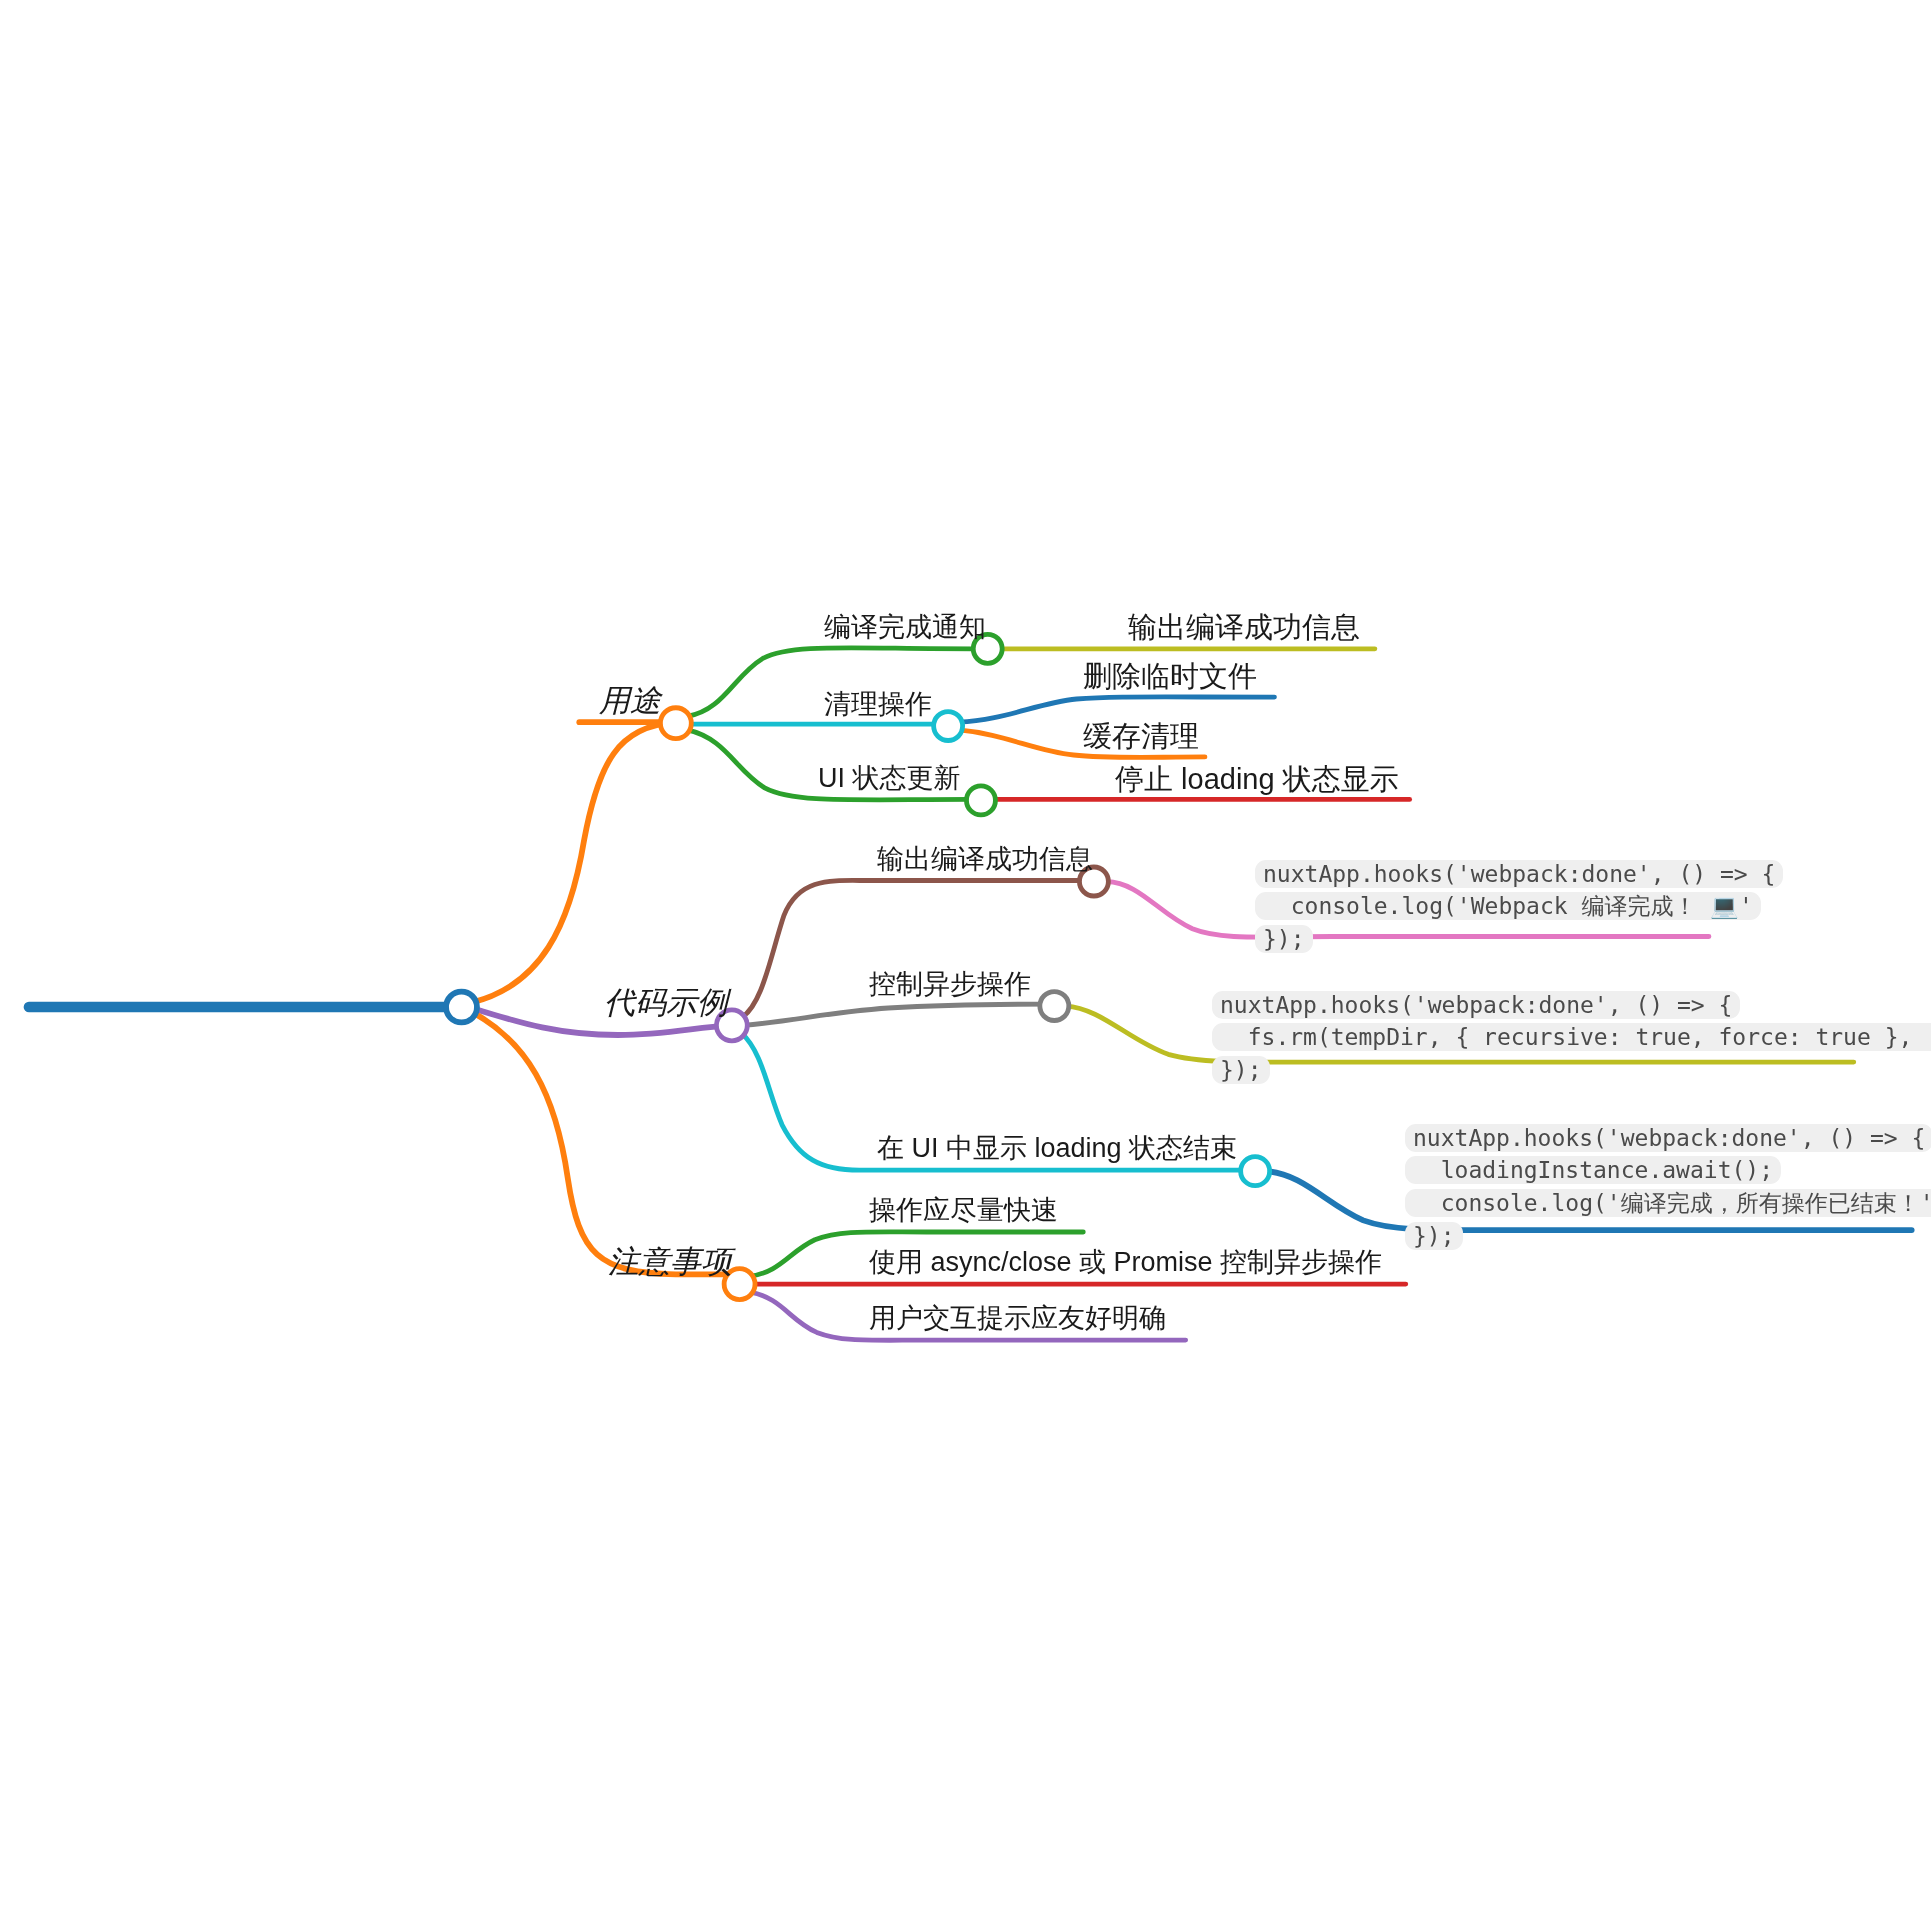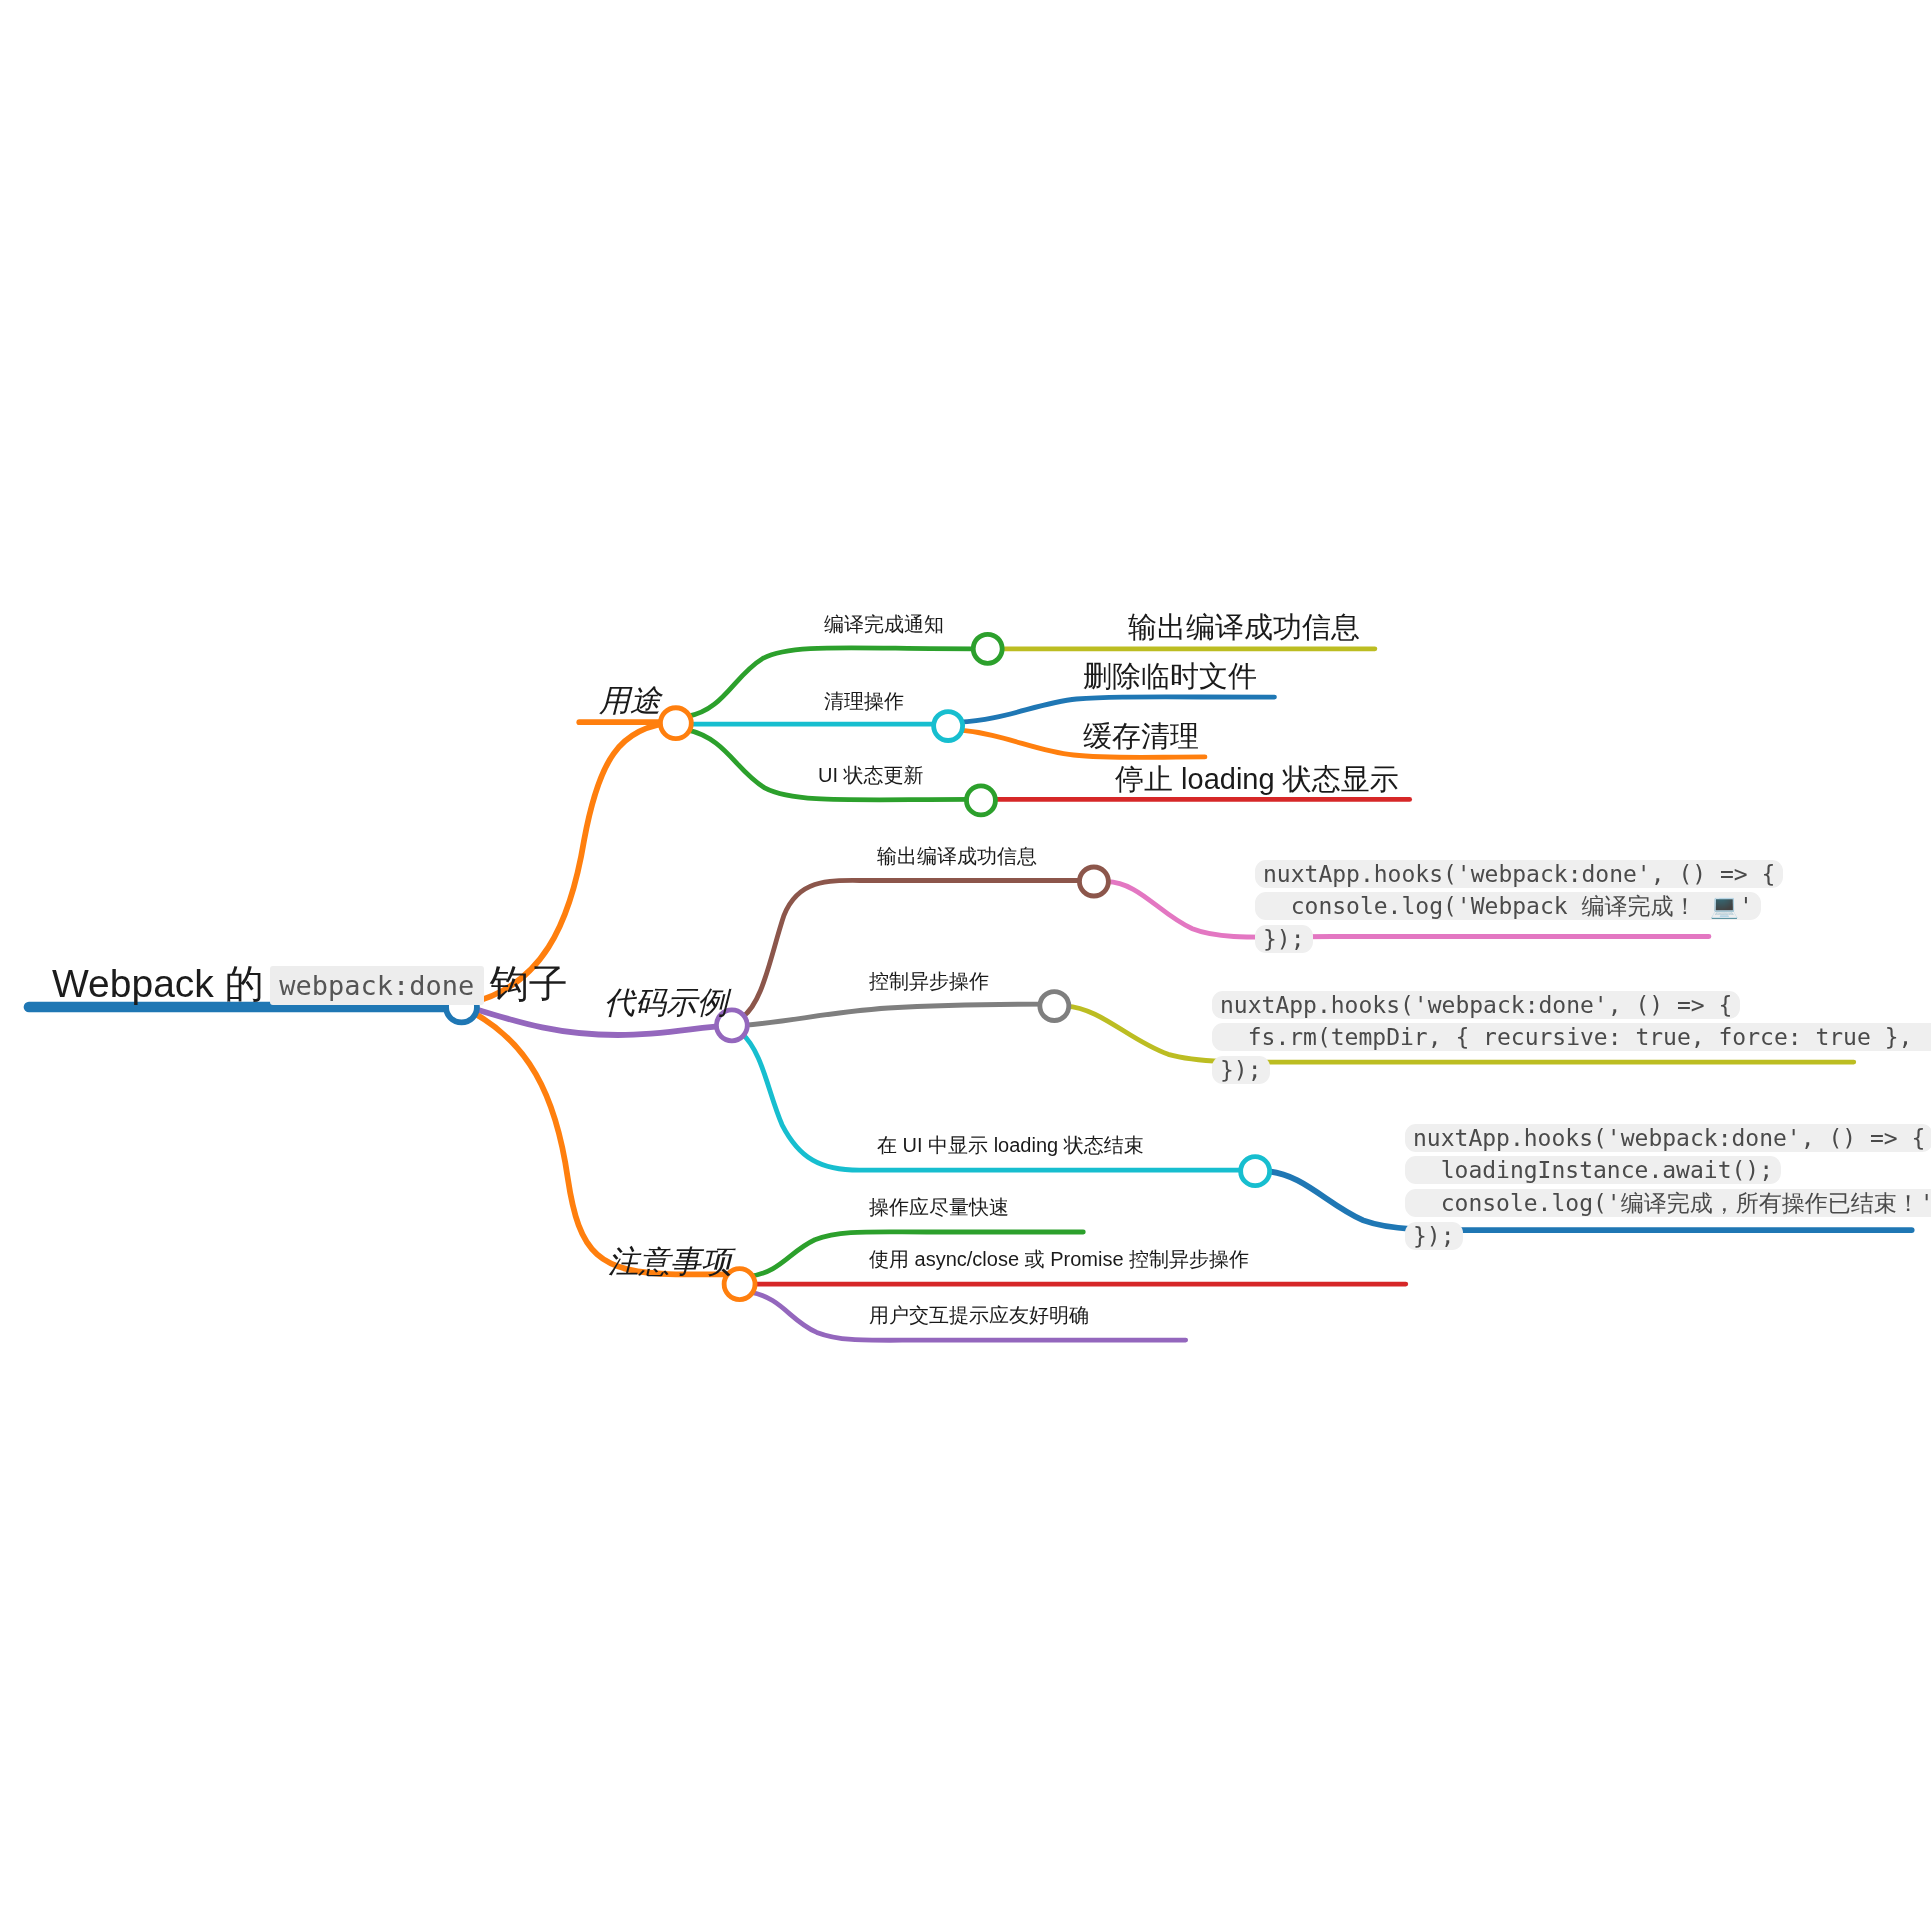"编译完成通知" .lvl2 { font-size: 20px -> 27px }
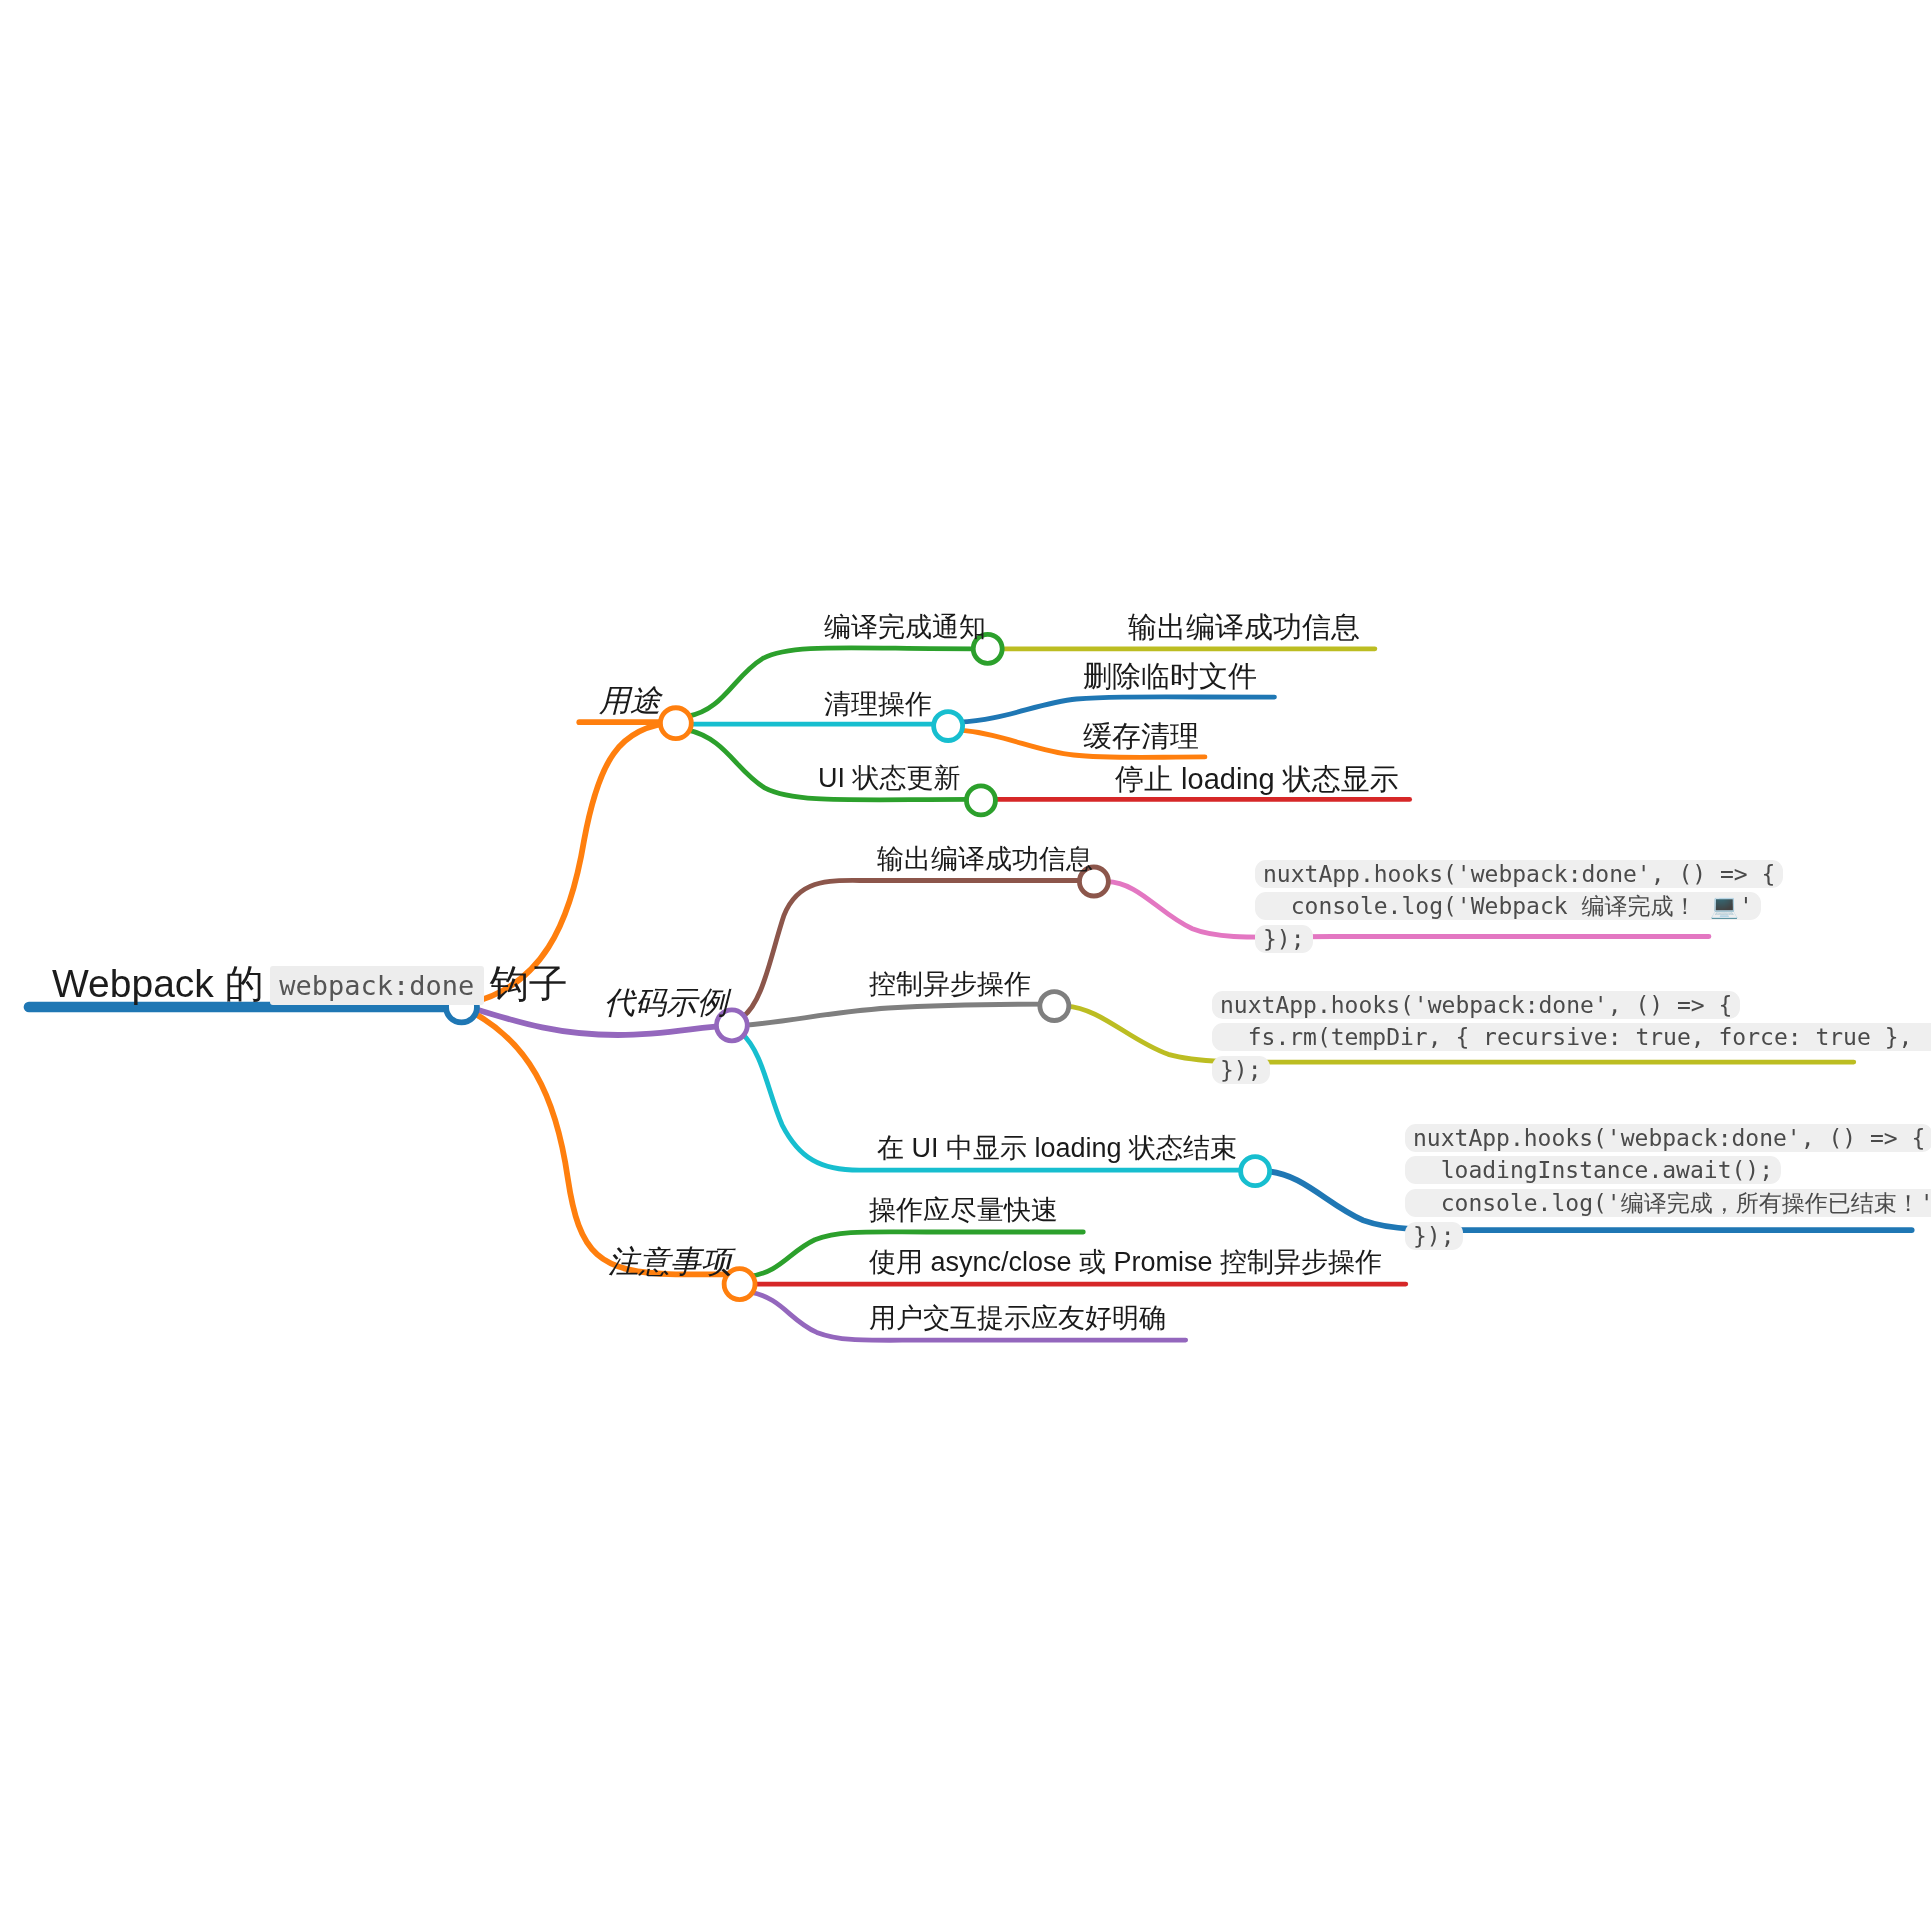"Webpack 的 webpack:done 钩子" div.node-label { html: <div> <span>Webpack 的</span><span>webpack:done</span><span>钩子</span> </div> -> none }
